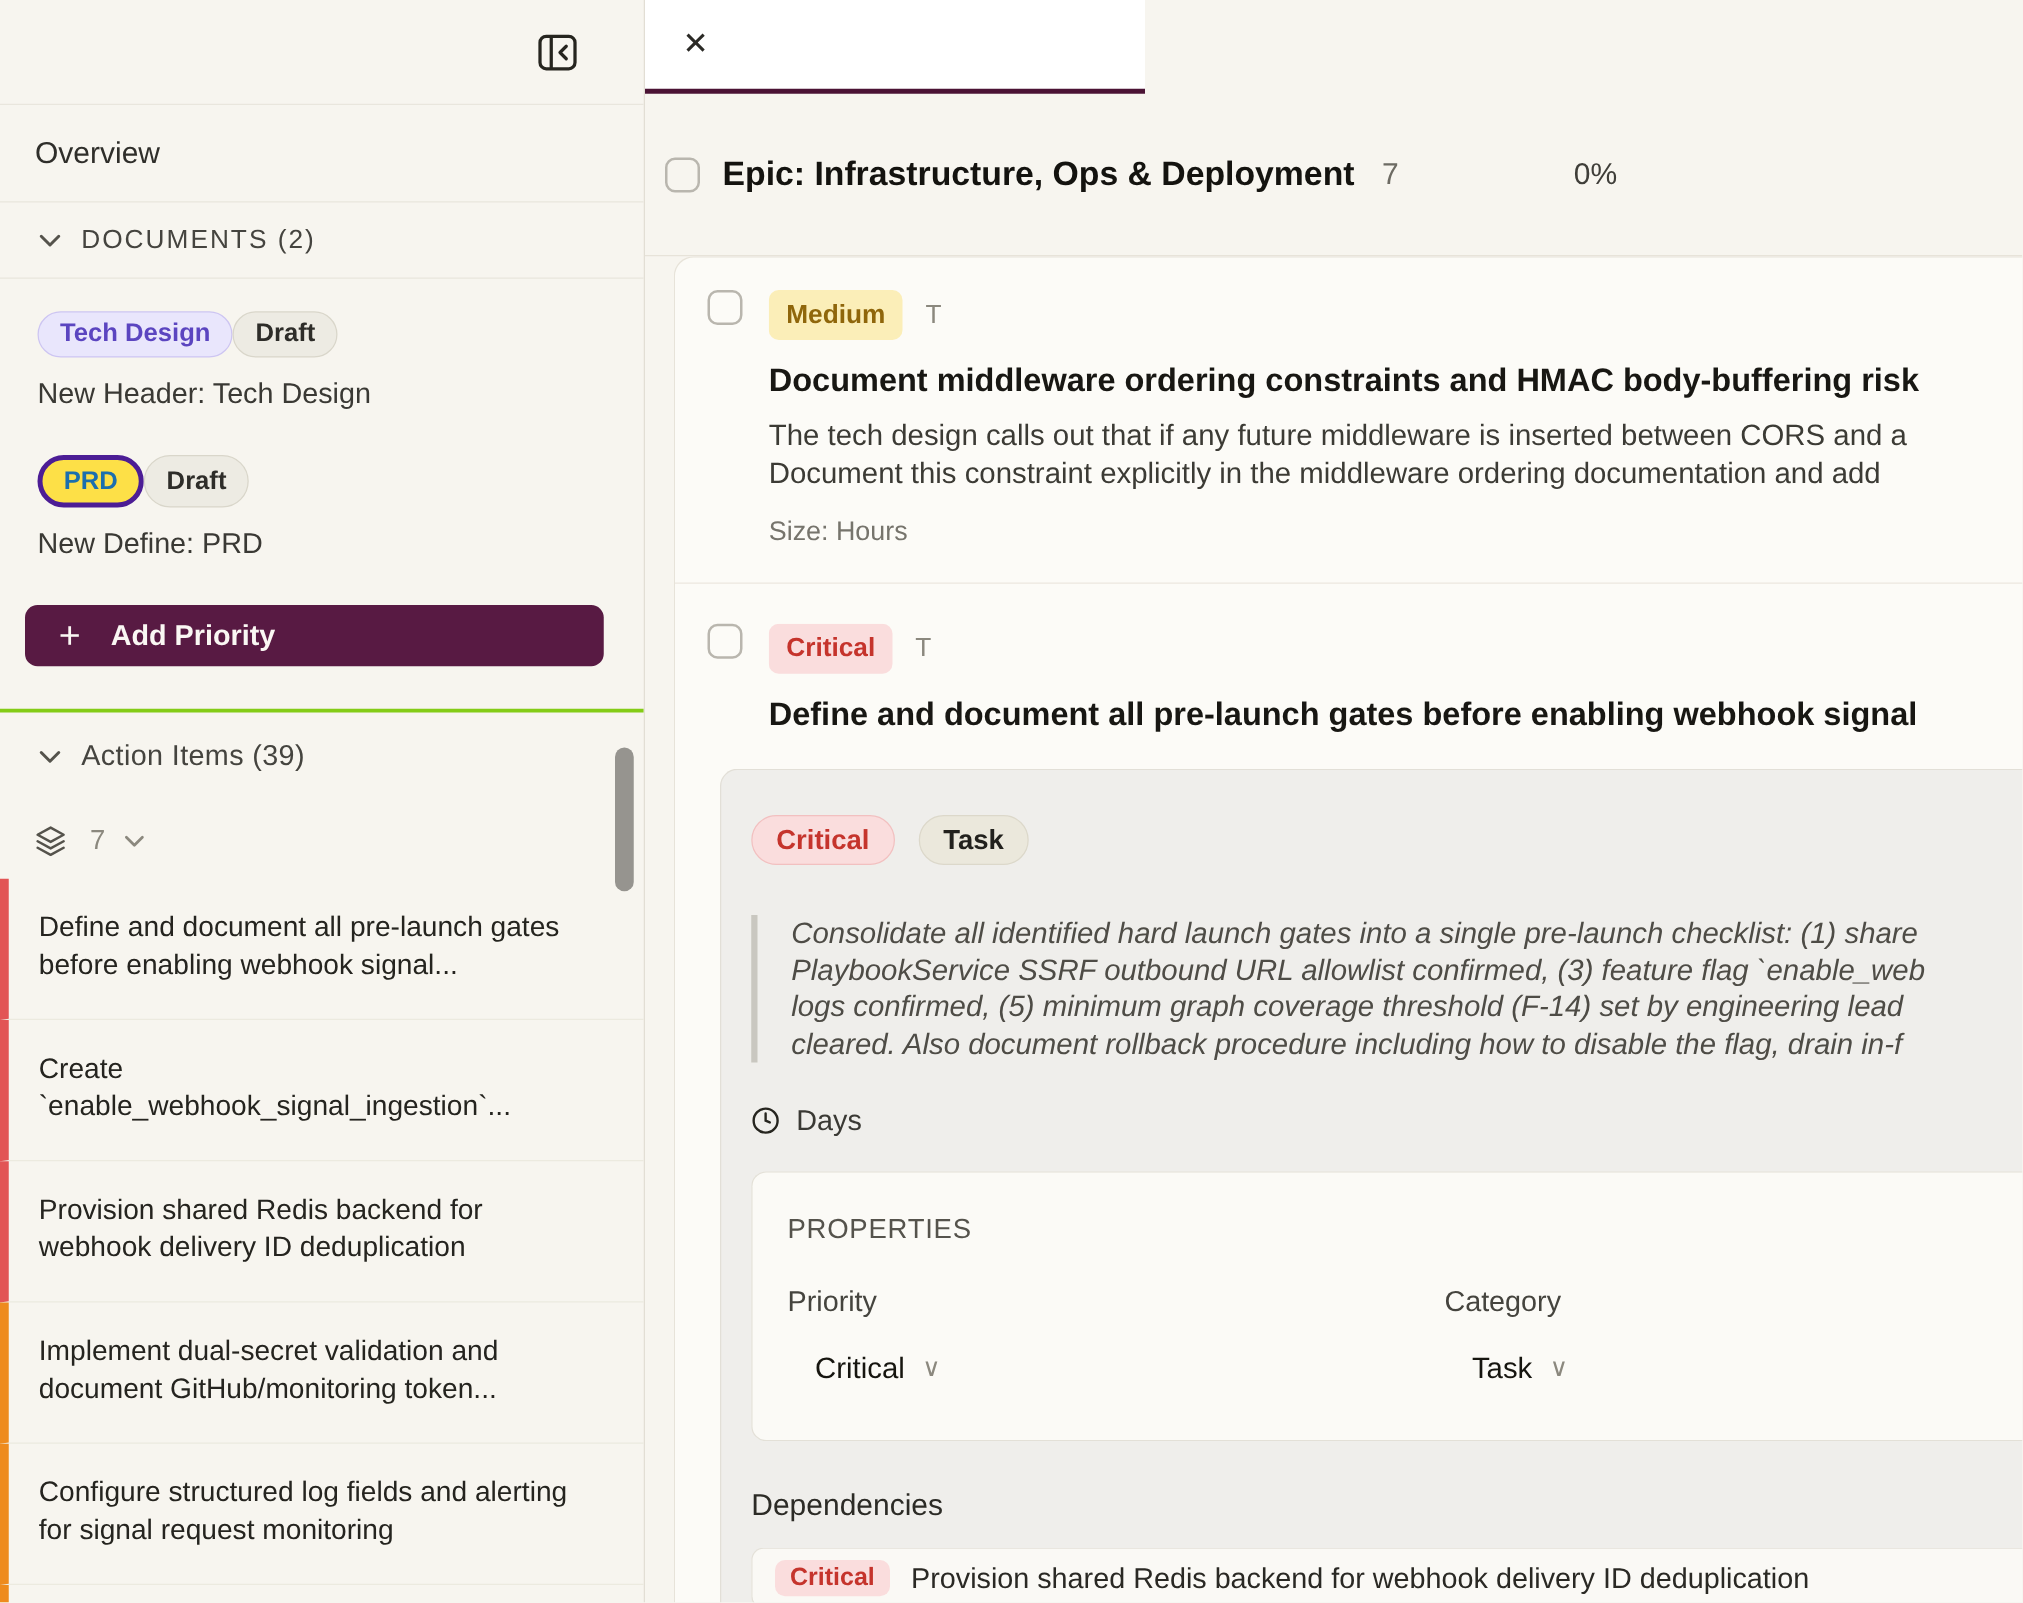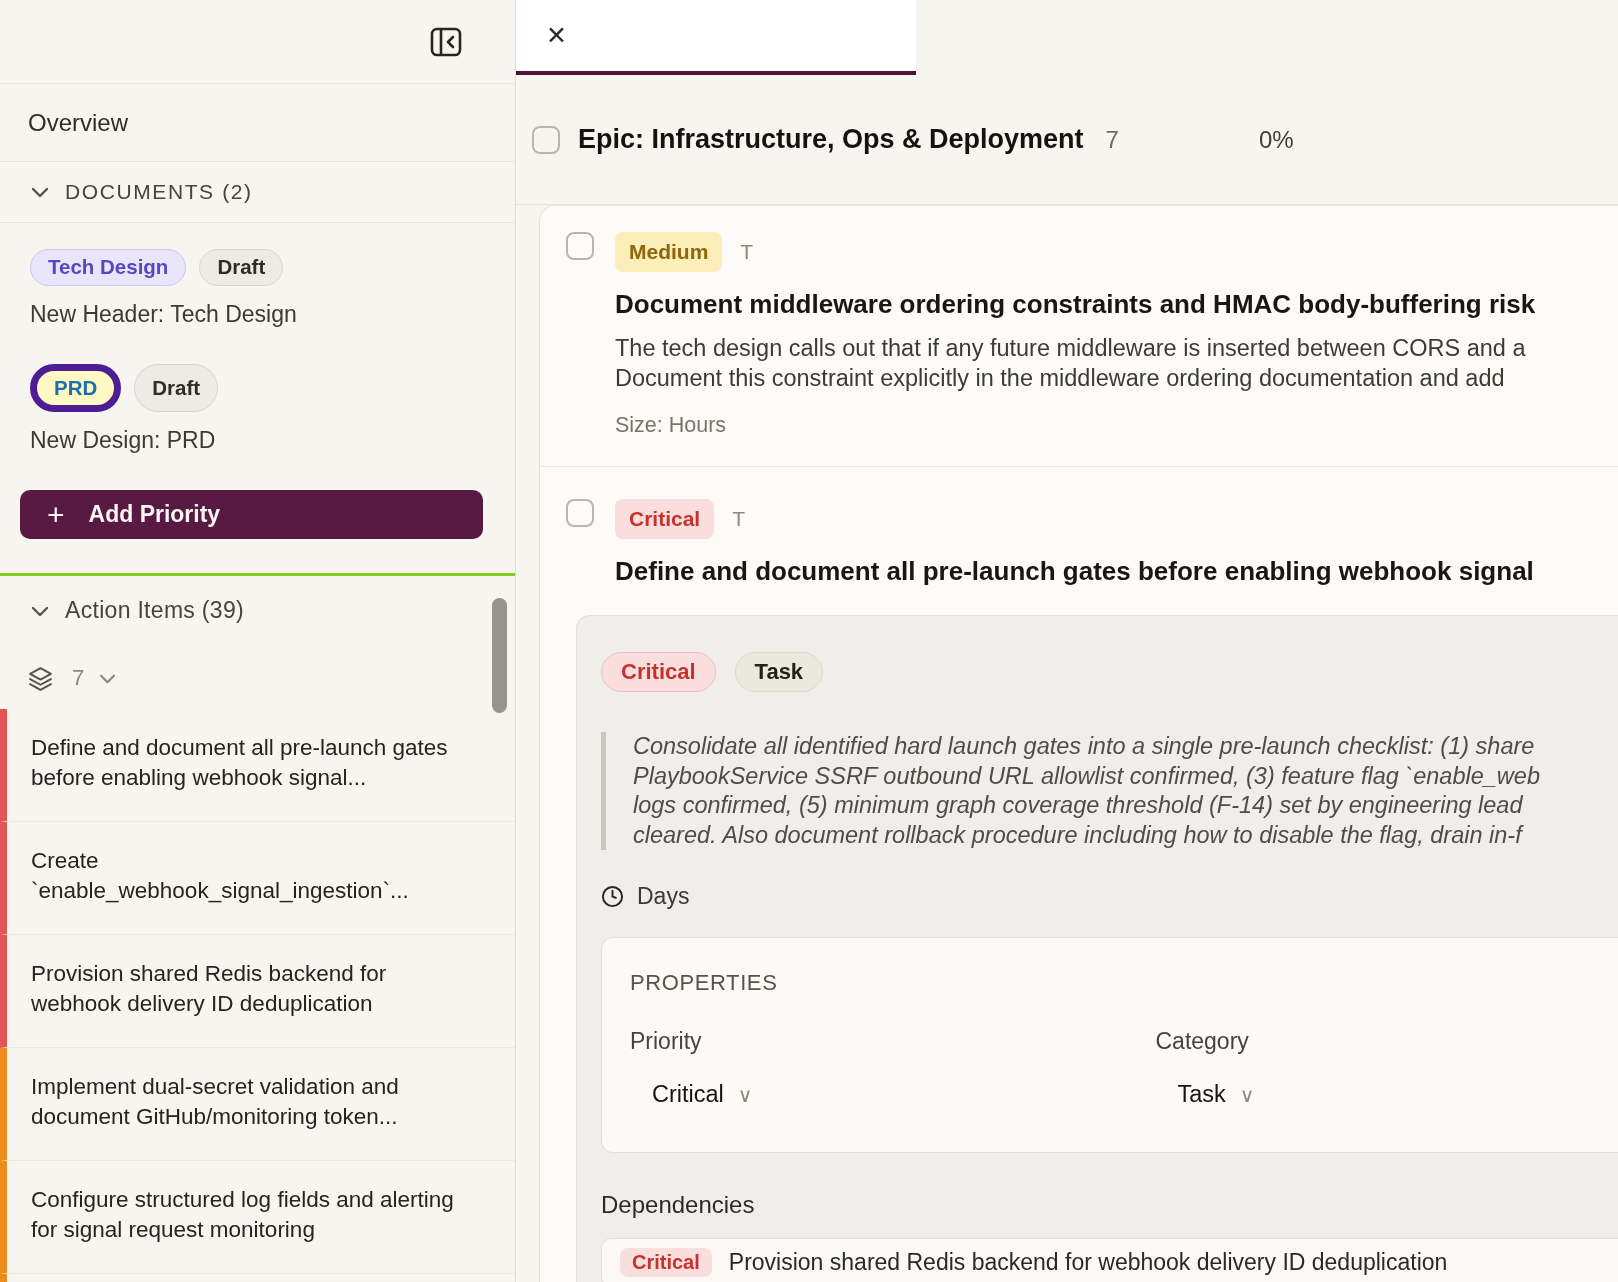"Tech Design" .badge-row { gap: 13px -> 0 }
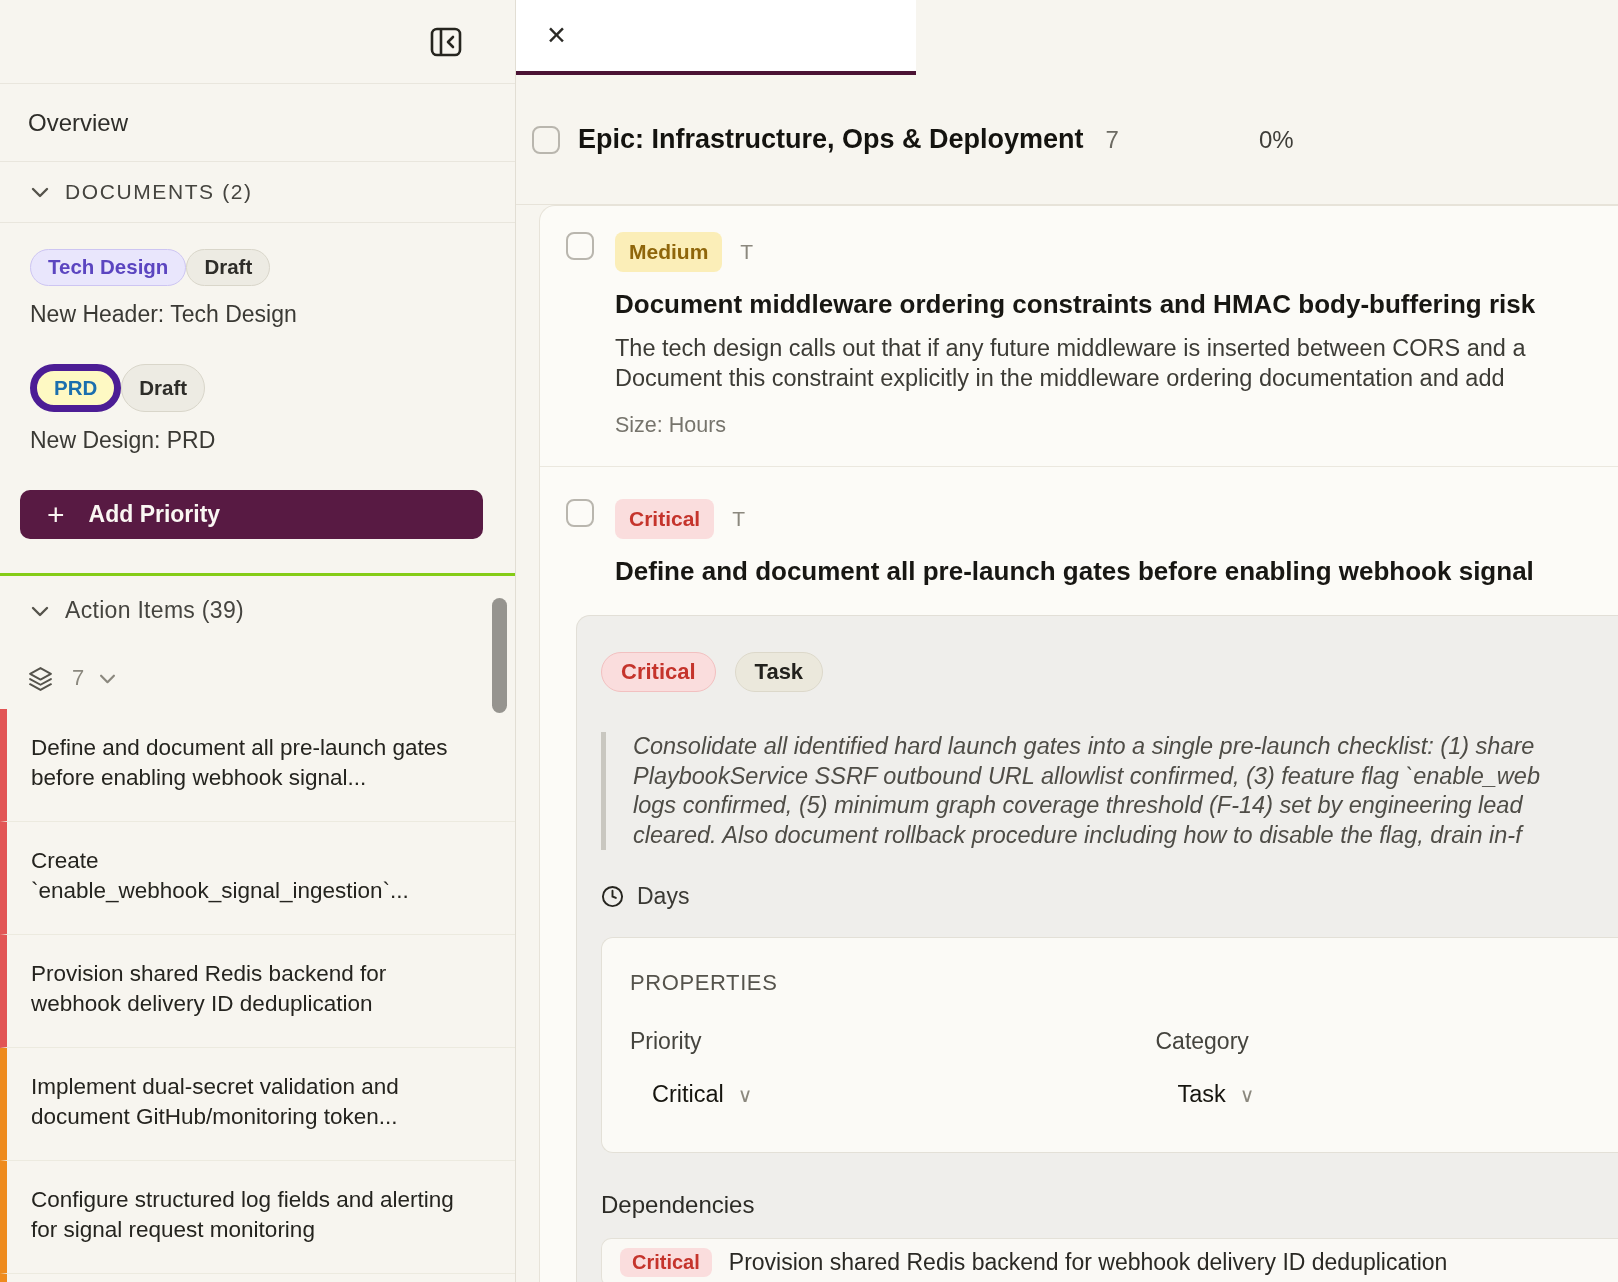"PRD" .pill.prd { background: #fef9c3 -> #fde047; border: 7px solid #4c1d95 -> 4px solid #4c1d95 }
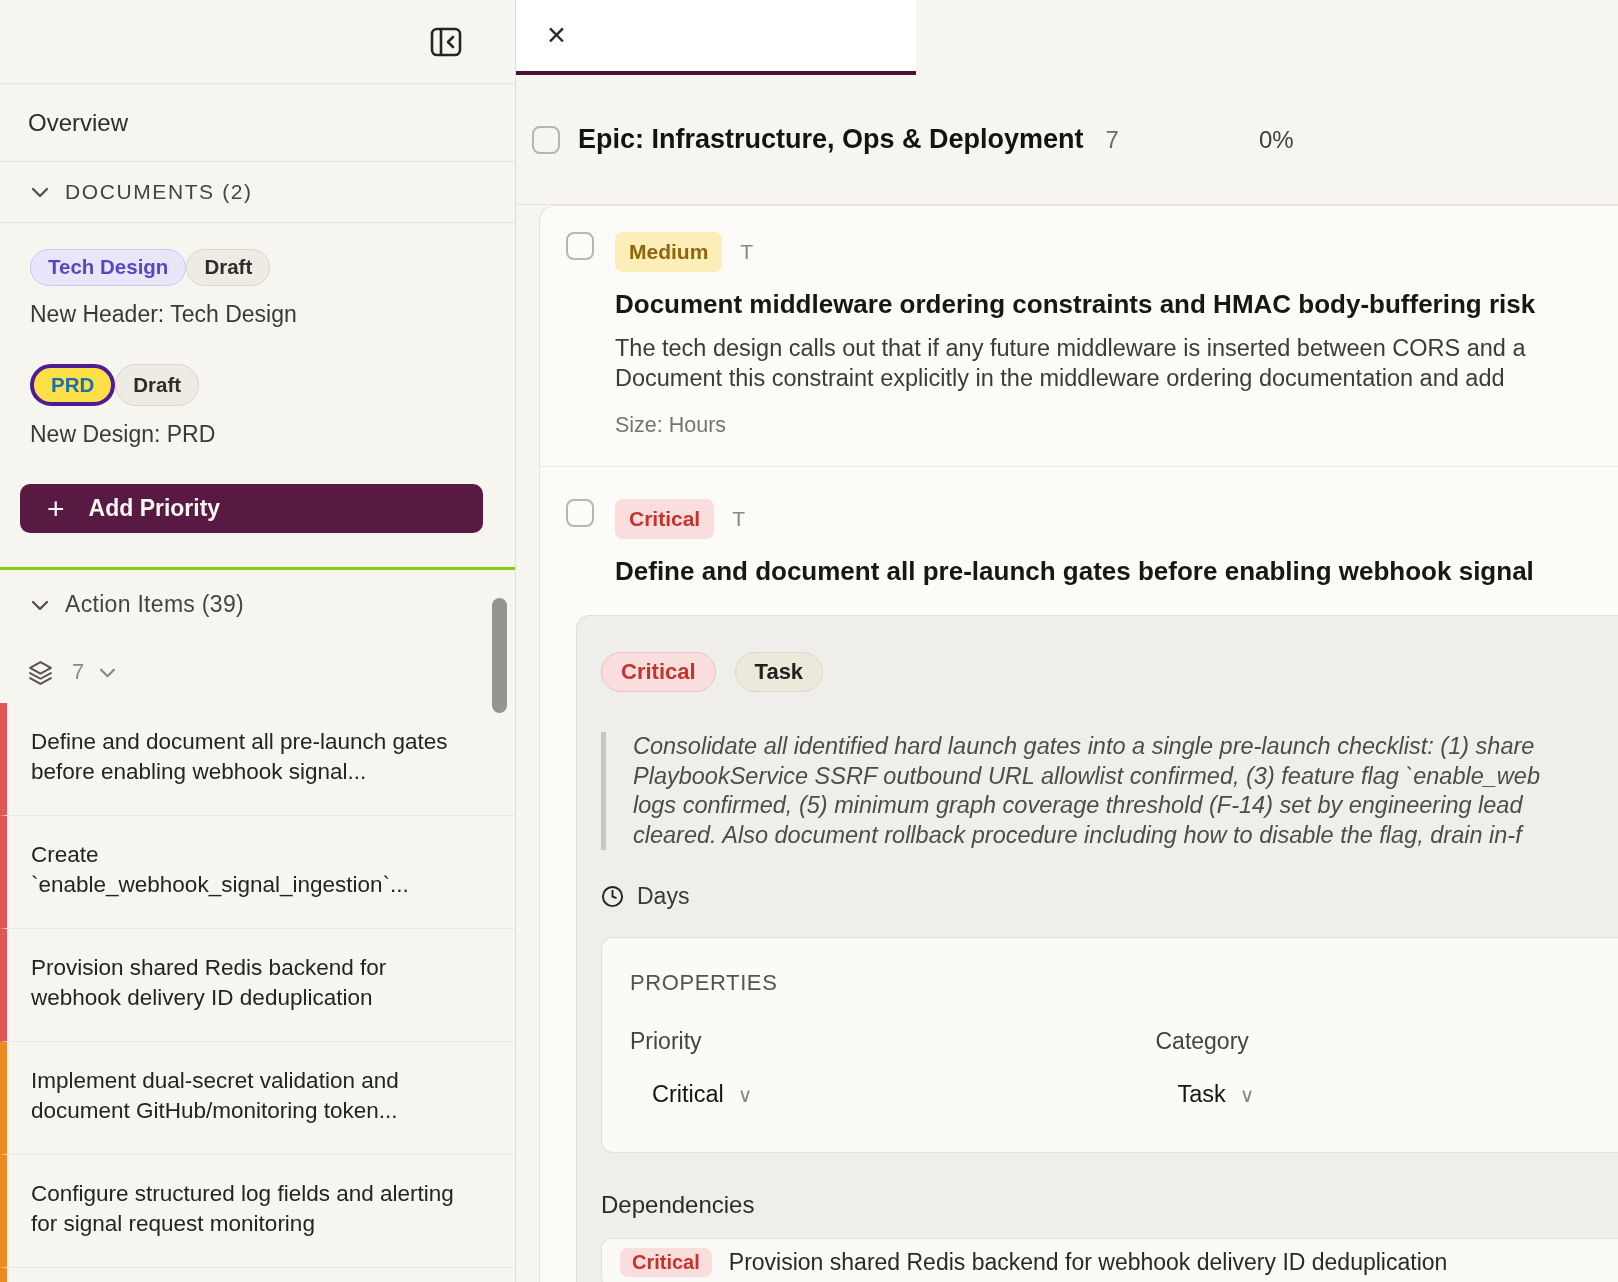"New Design: PRD" div.doc-title { text: Design -> Define }
